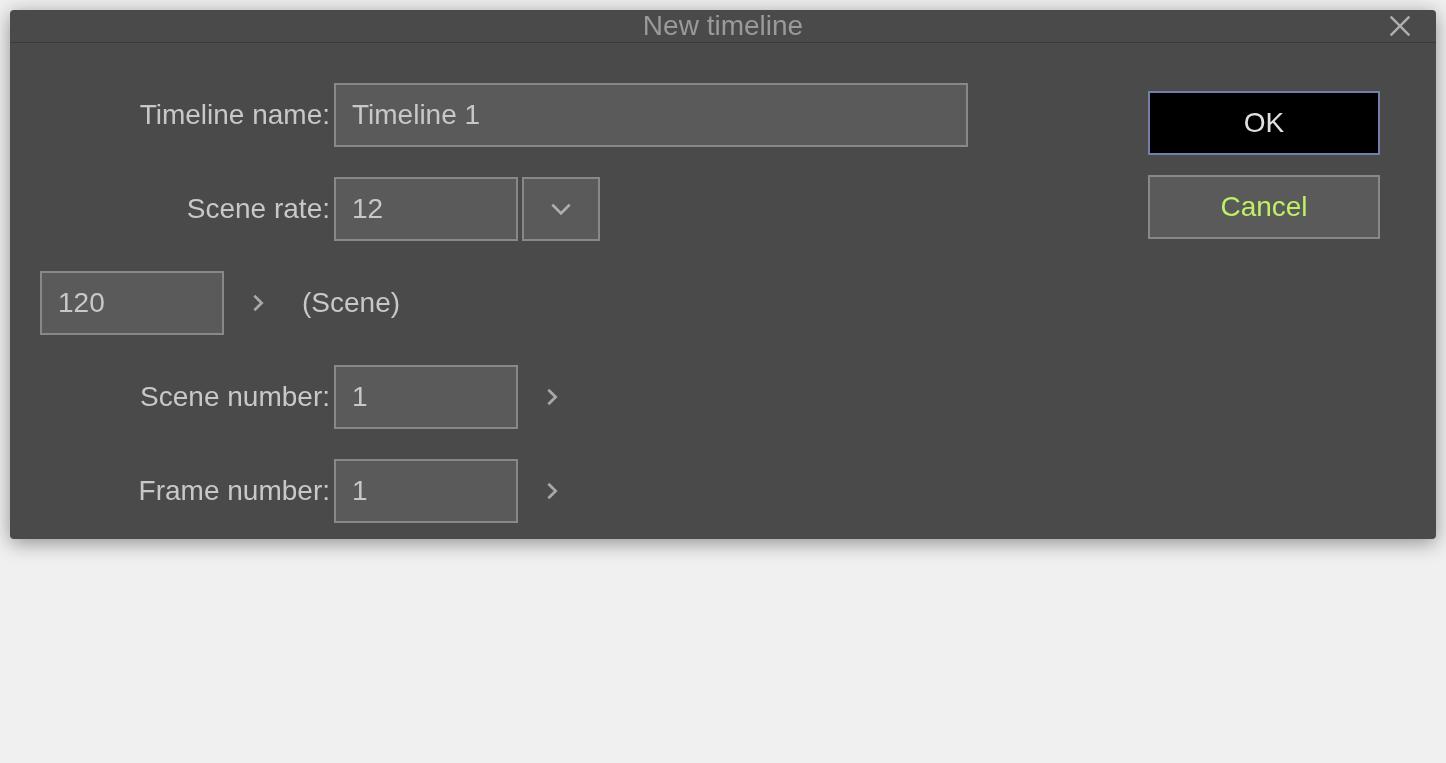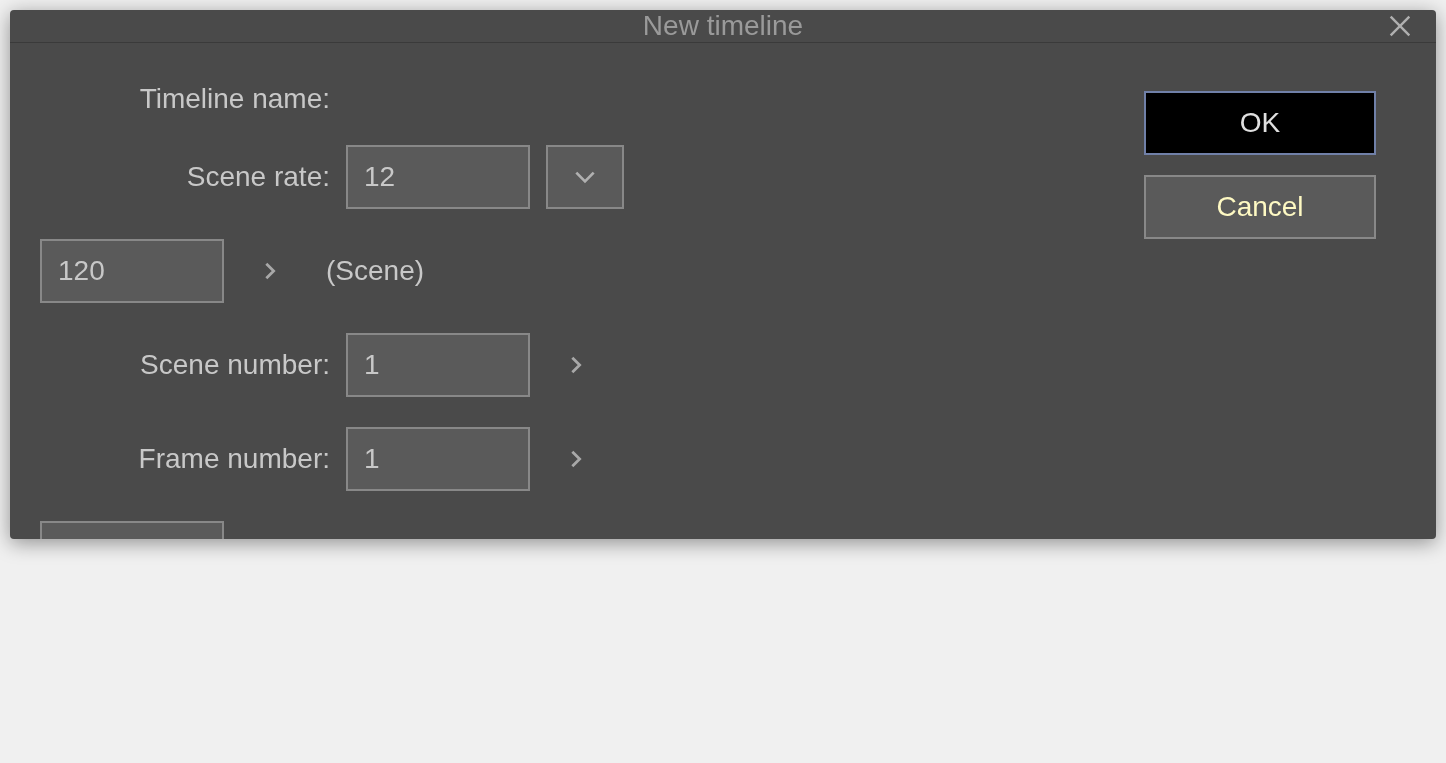"Timeline name:" .form-row { gap: 16px -> 4px }
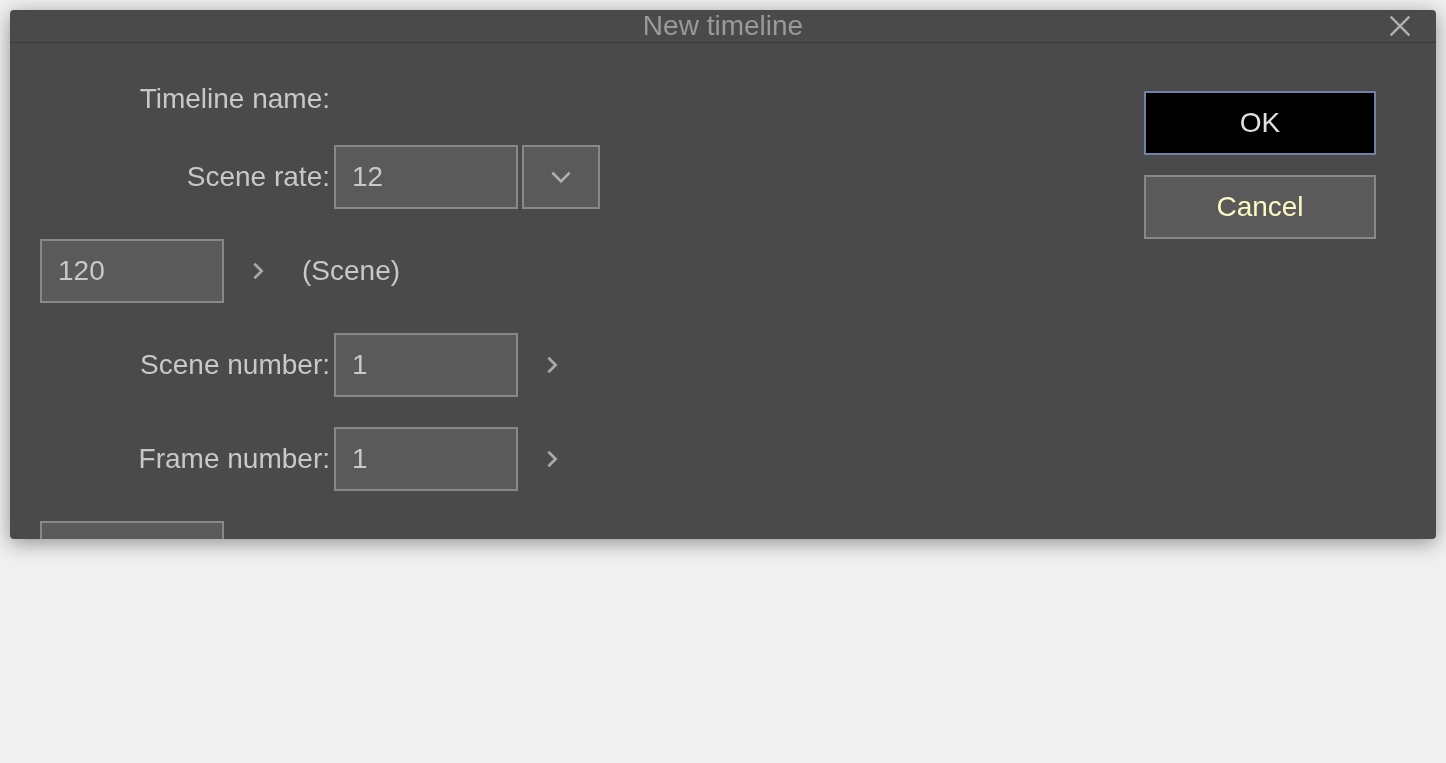"Timeline 1" input.text-input { html: none -> <input> }
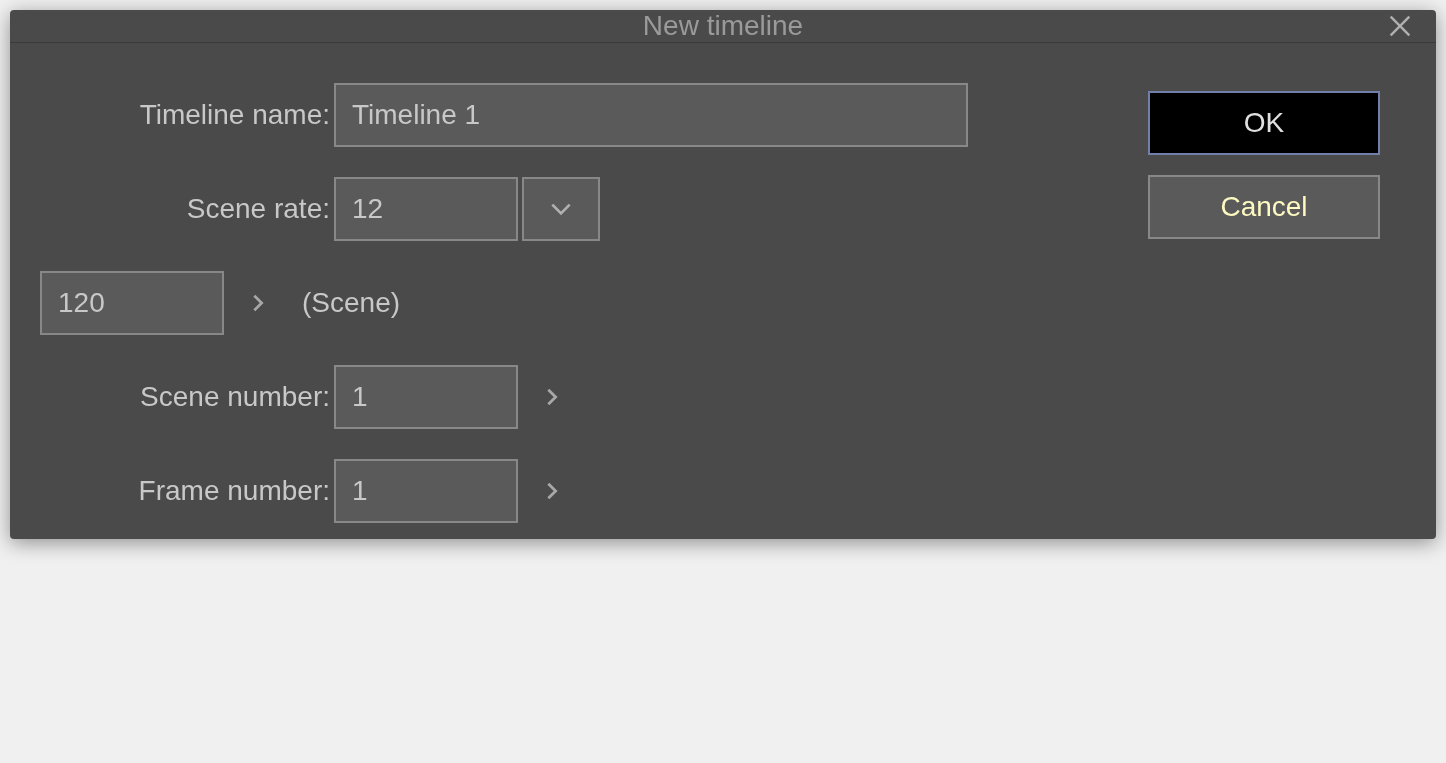"Cancel" .btn-secondary { color: #fef9c3 -> #bef264 }
